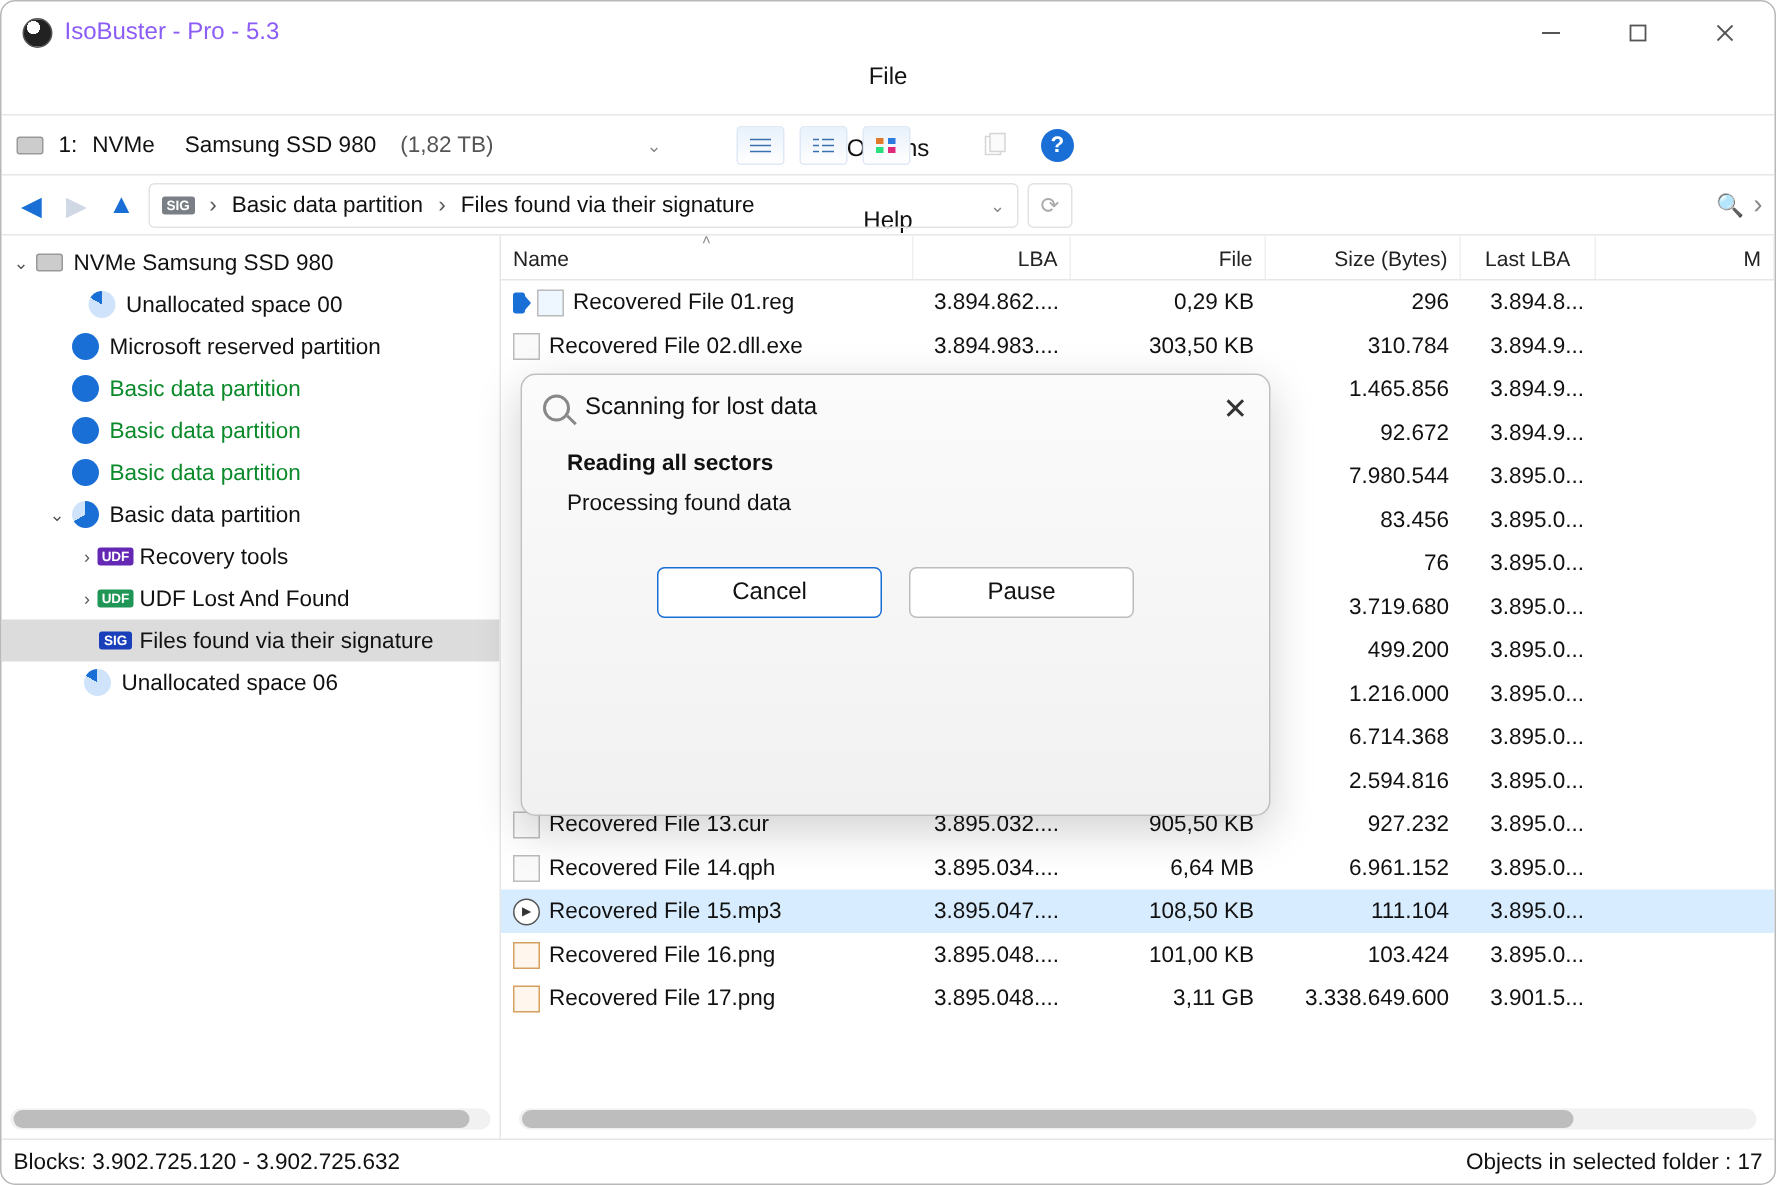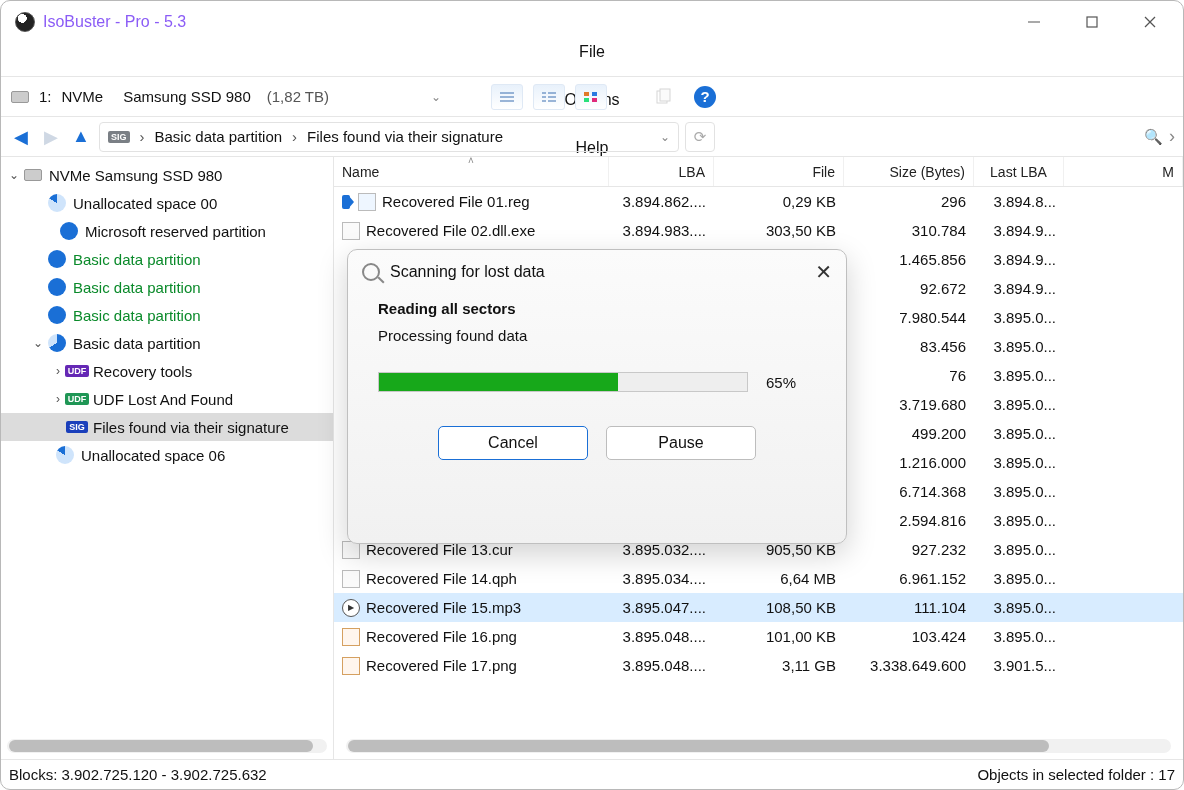"Unallocated space 00" div.tree-row { padding-left: 28px -> 39px }
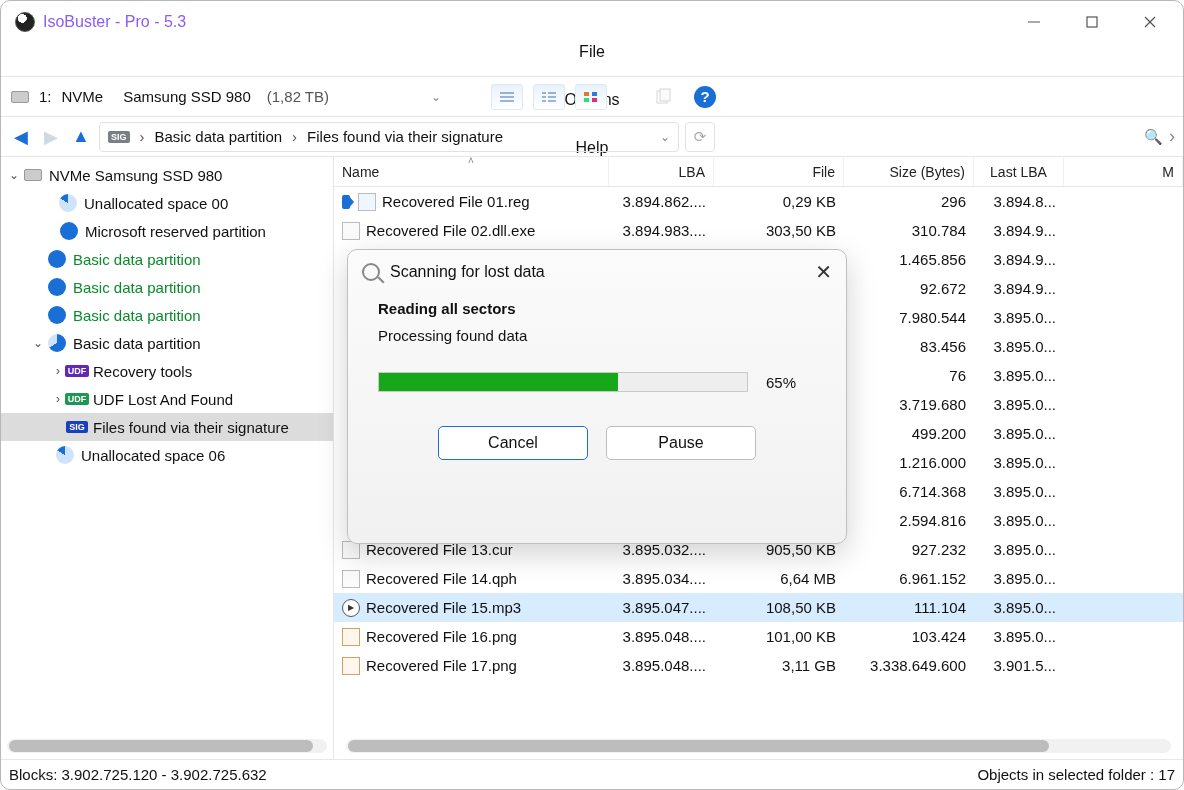"Microsoft reserved partition" div.tree-row { padding-left: 40px -> 28px }
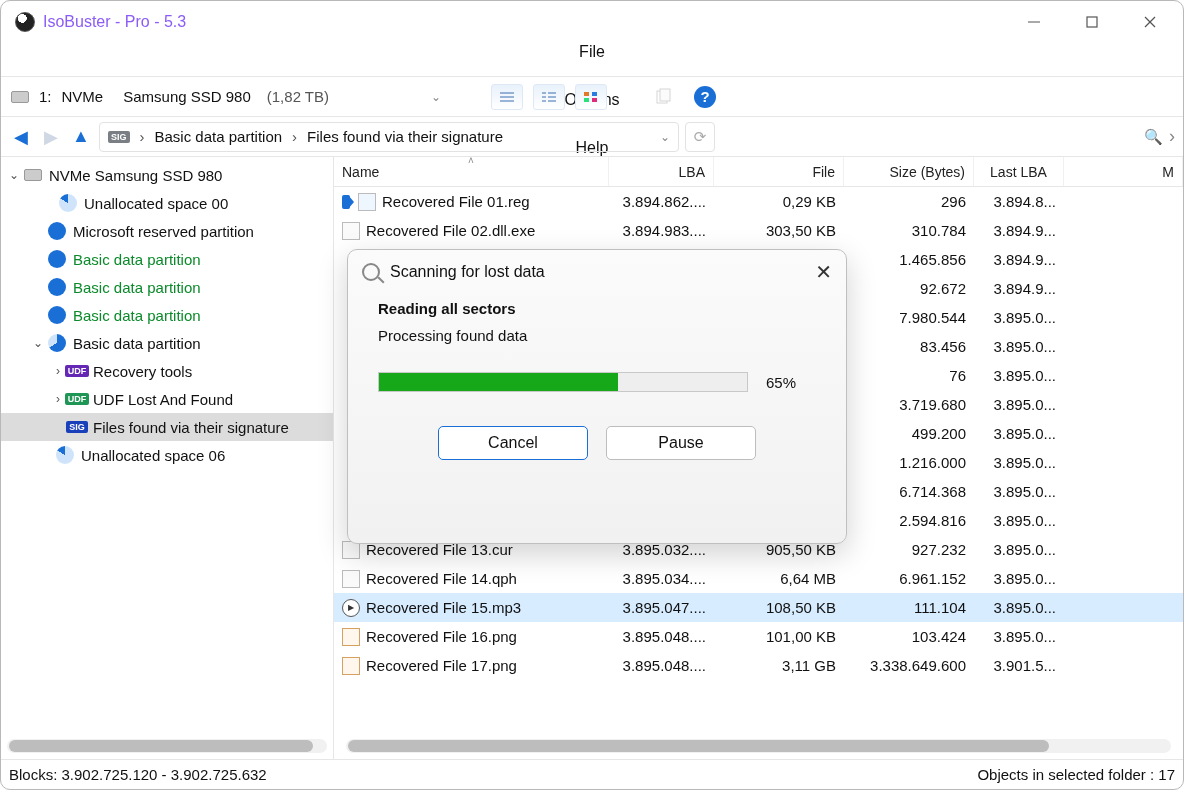"65%" div.pbwrap { html: <div> <div> <div></div> </div> <div>65%</div> </div> -> none }
